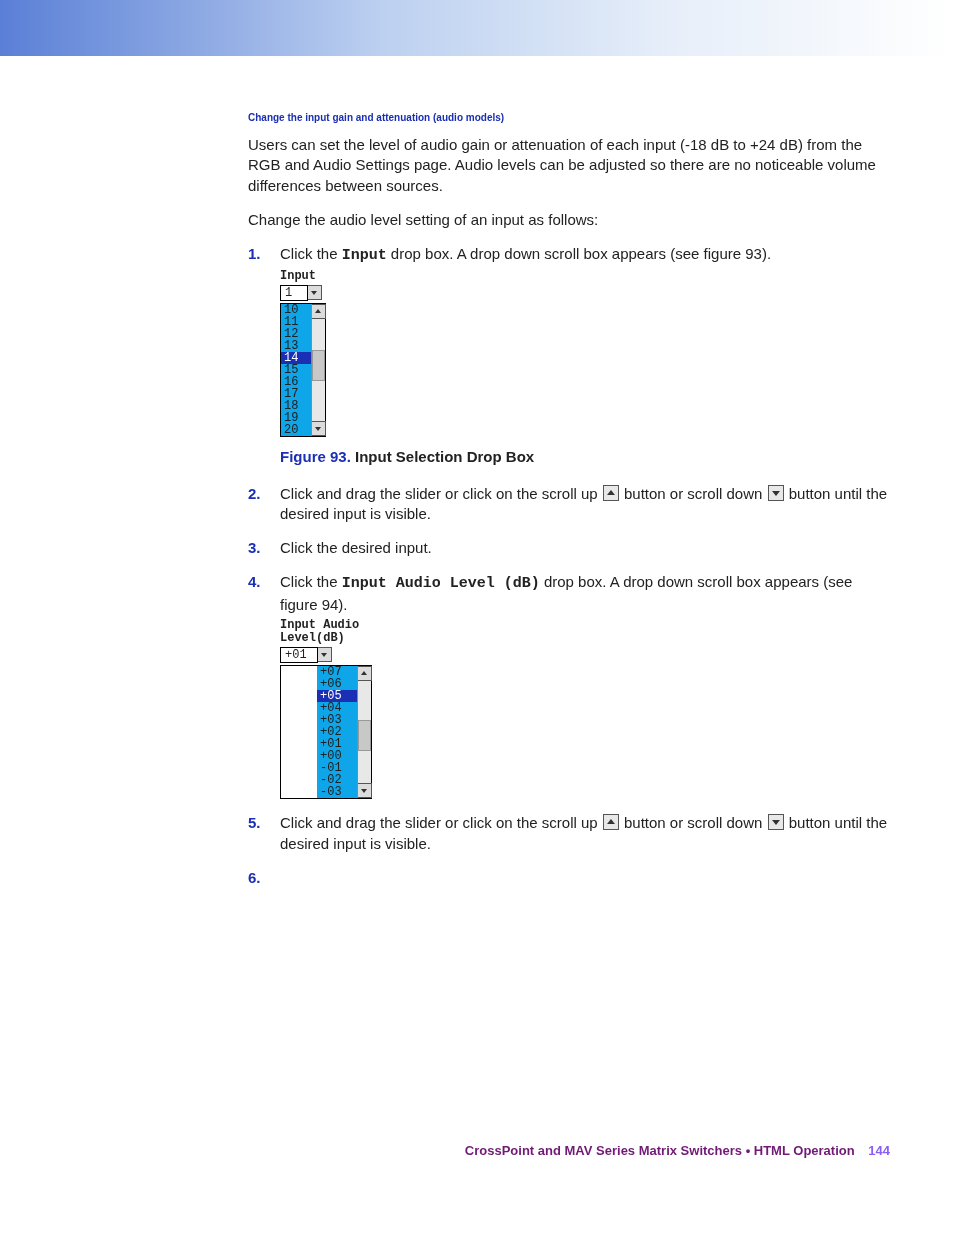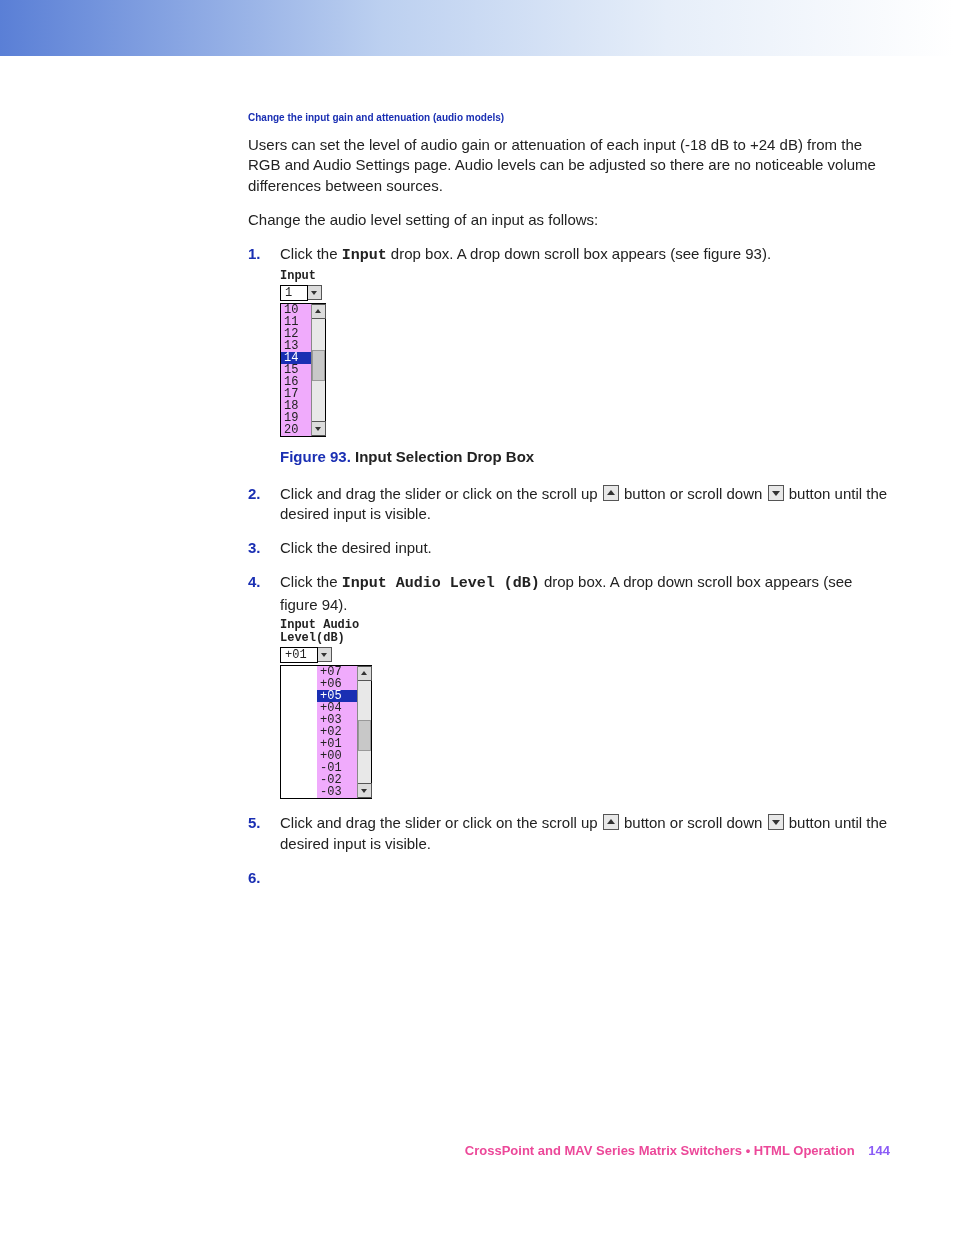"10" .dropbox .list ul { background: #f0abfc -> #0ea5e9 }
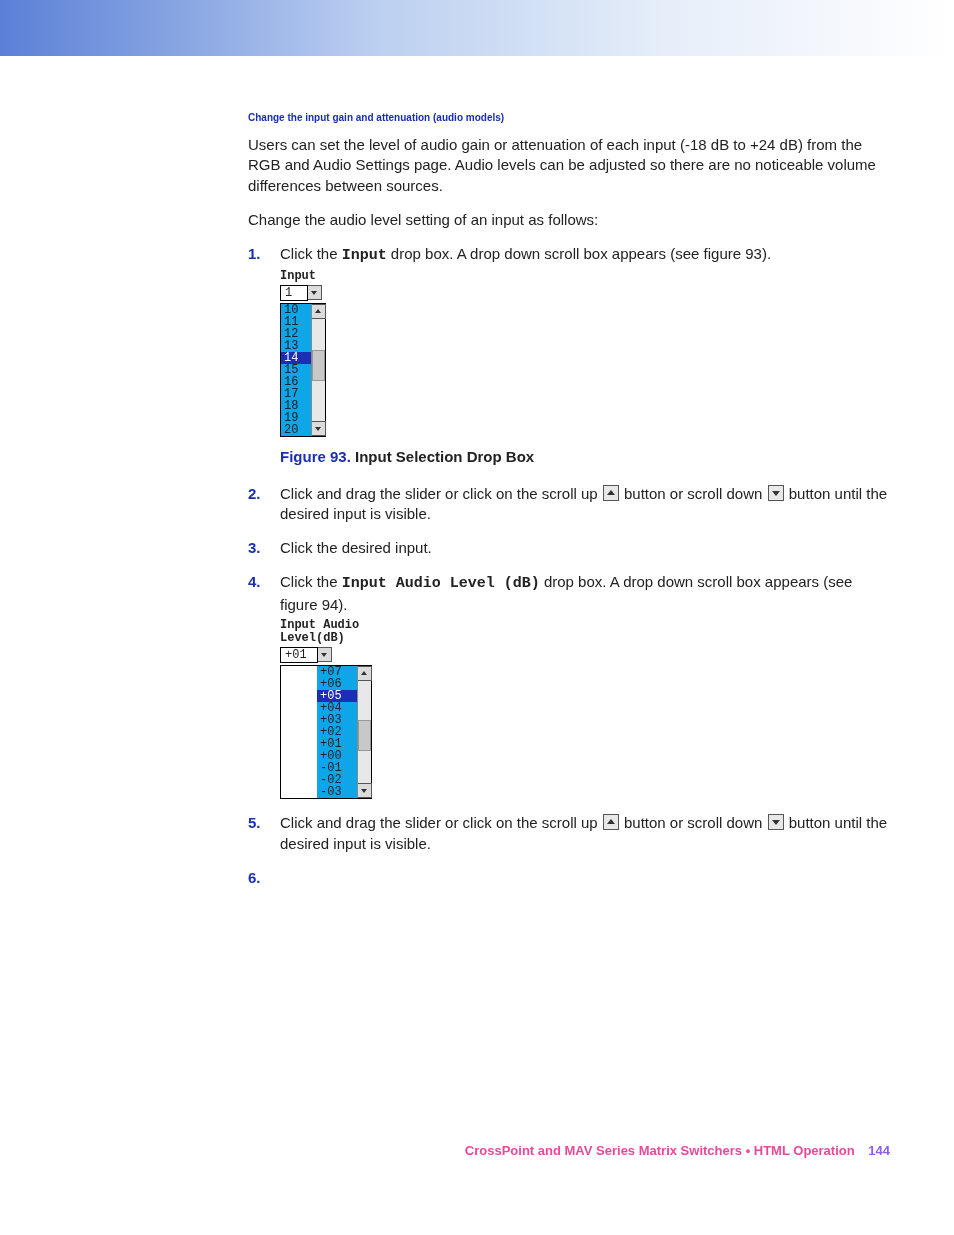"CrossPoint and MAV Series Matrix" .footer .sect { color: #ec4899 -> #701a75 }
